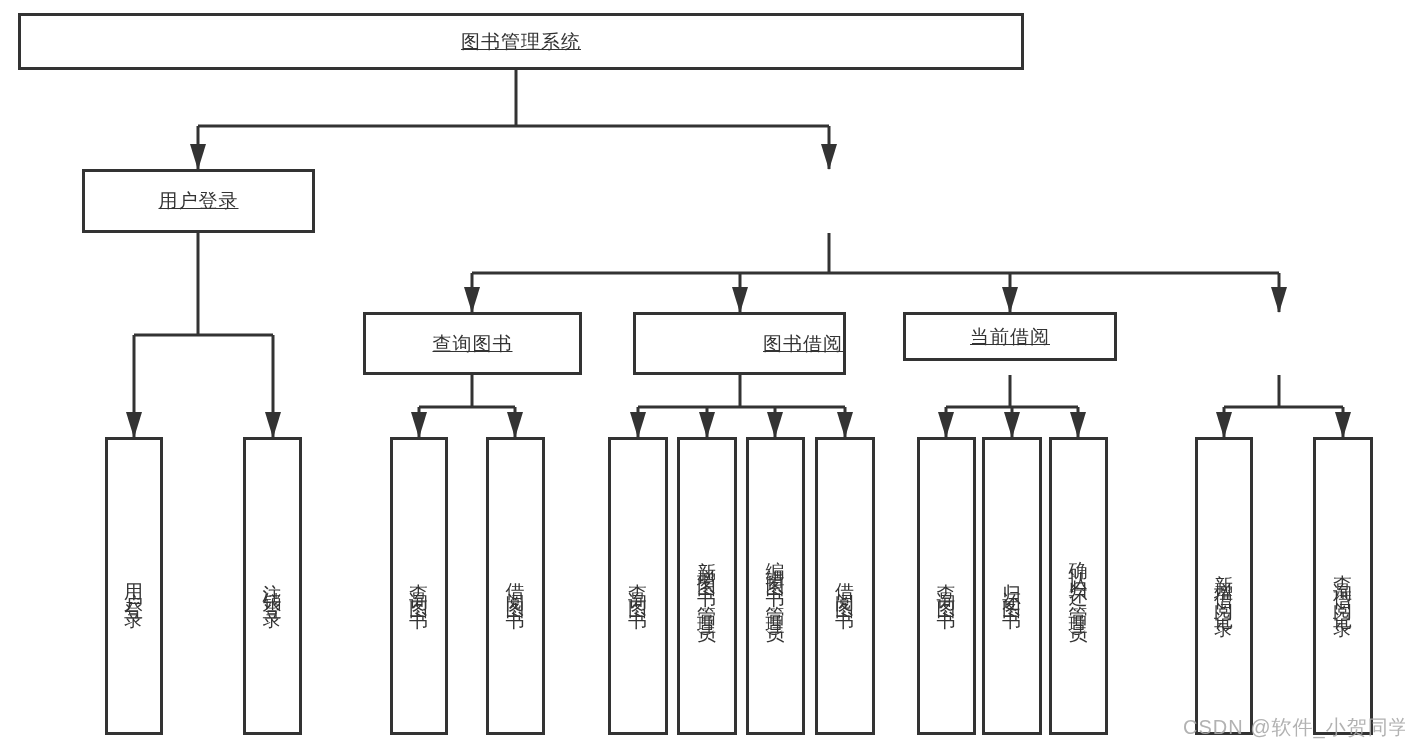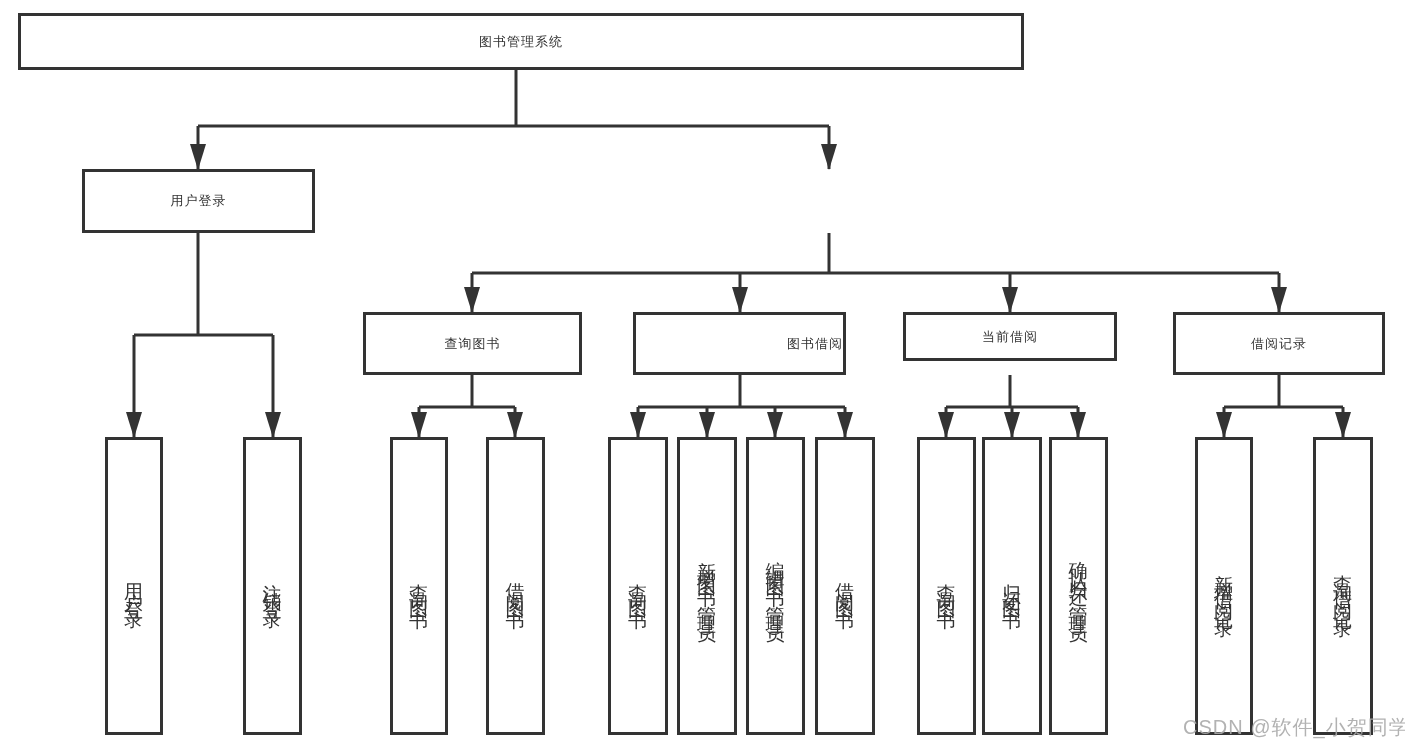"图书管理系统" .h-node span { font-size: 13px -> 19px; text-decoration: none -> underline }
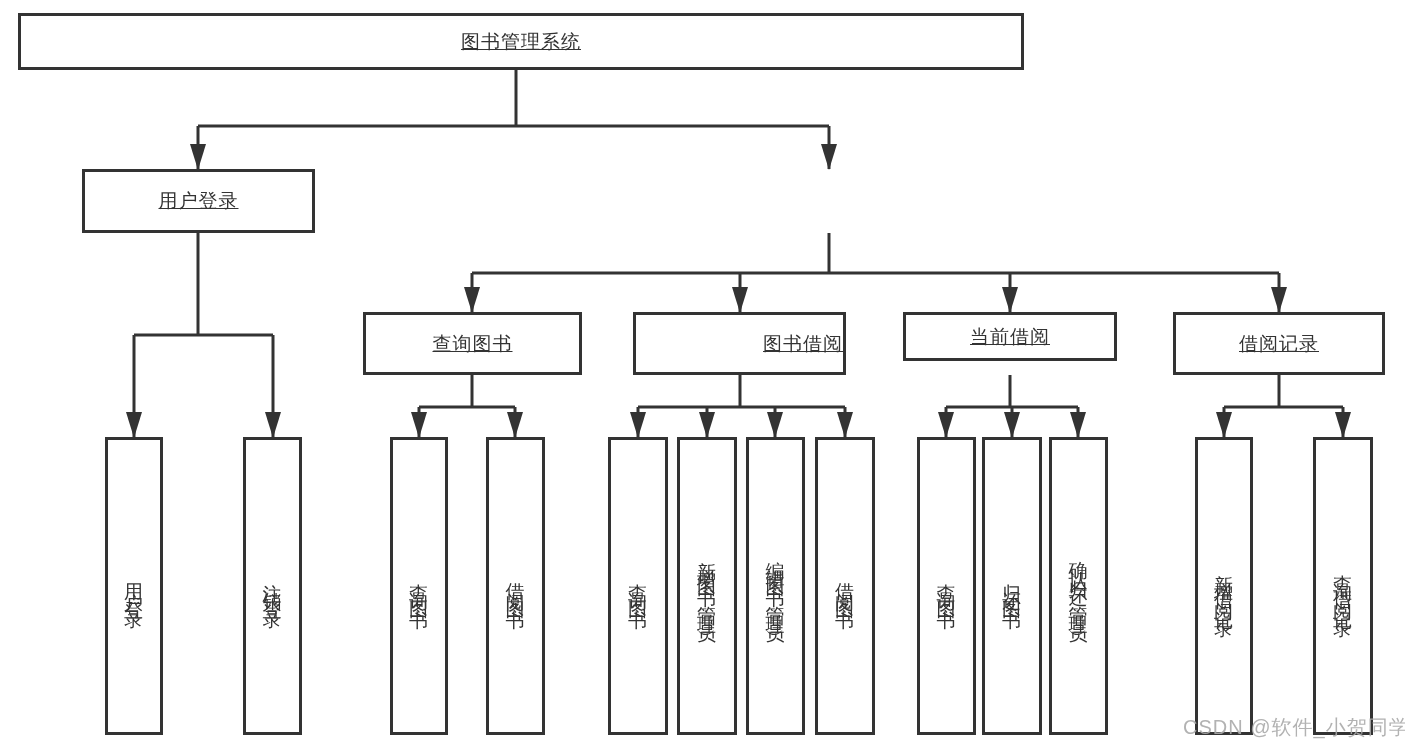"借阅记录" div.node { html: <div> <span>借阅记录</span> </div> -> none }
